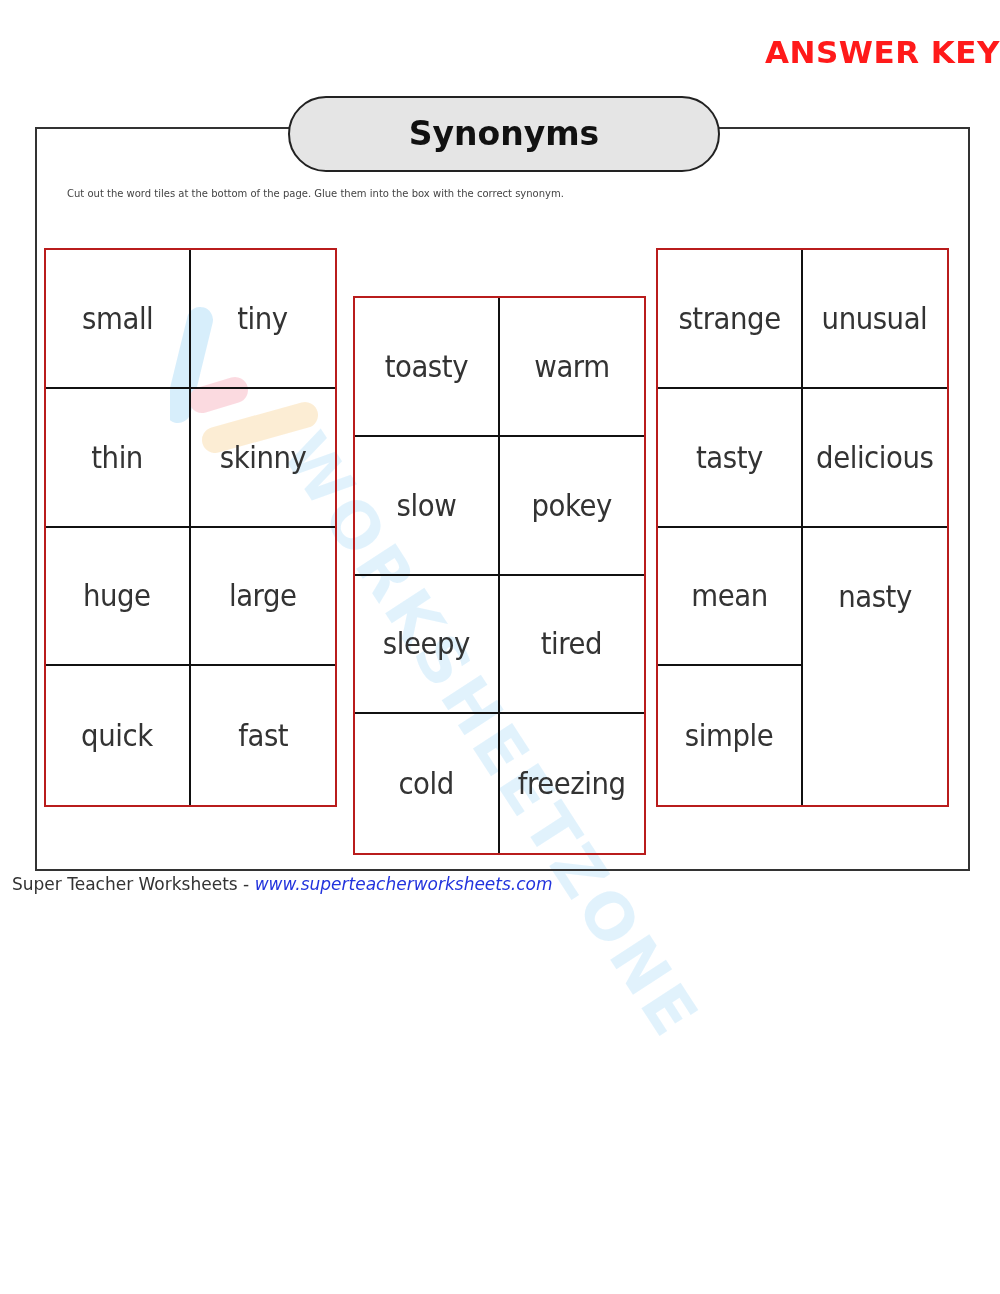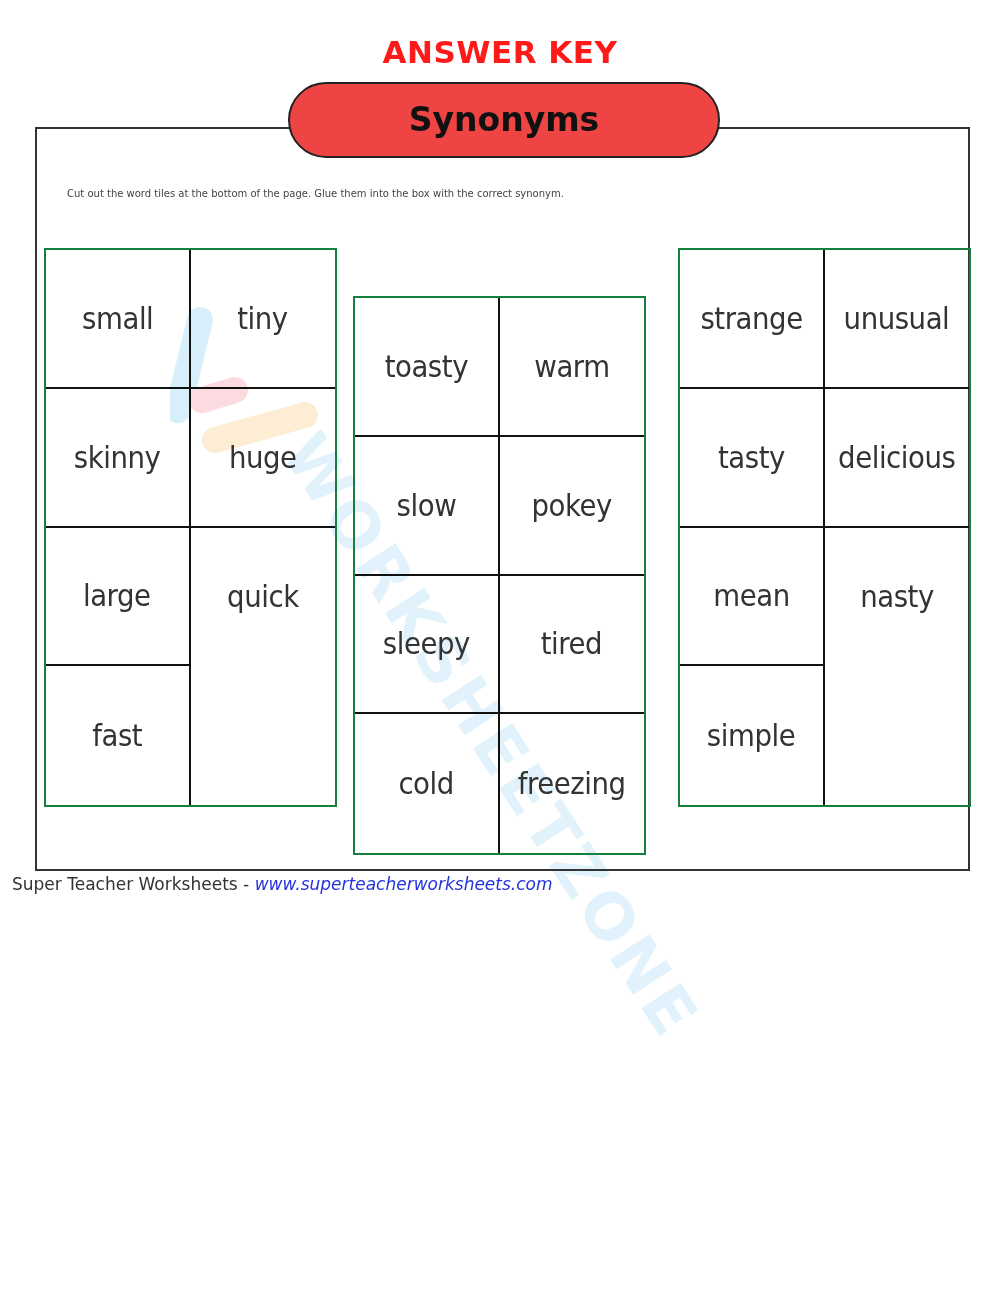"ANSWER KEY" .answer-key { text-align: center -> right }
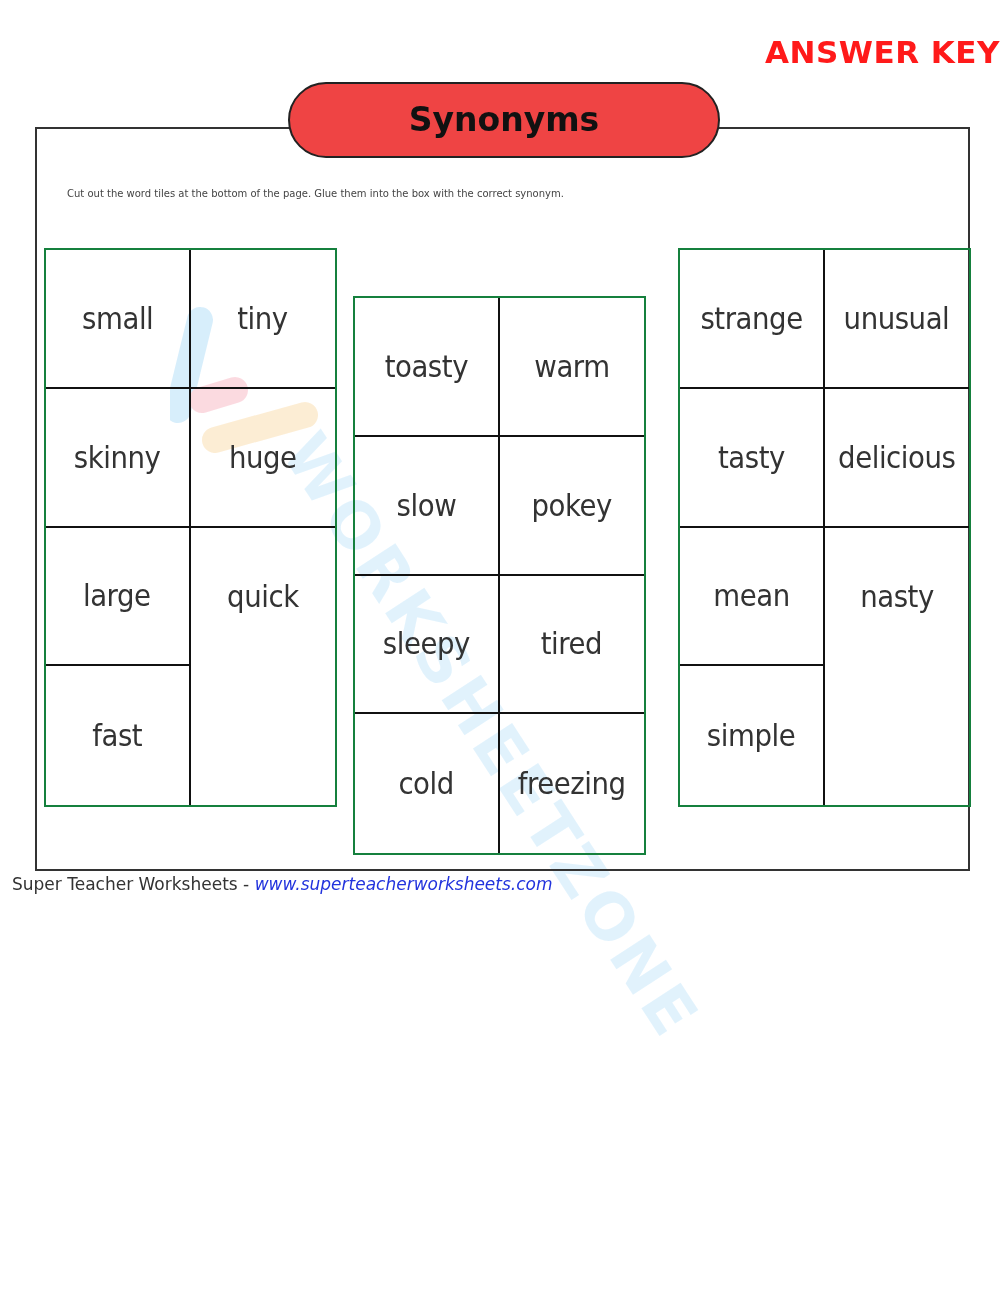"Synonyms" .title-pill { background: #ef4444 -> #e5e5e5; top: 82px -> 96px }
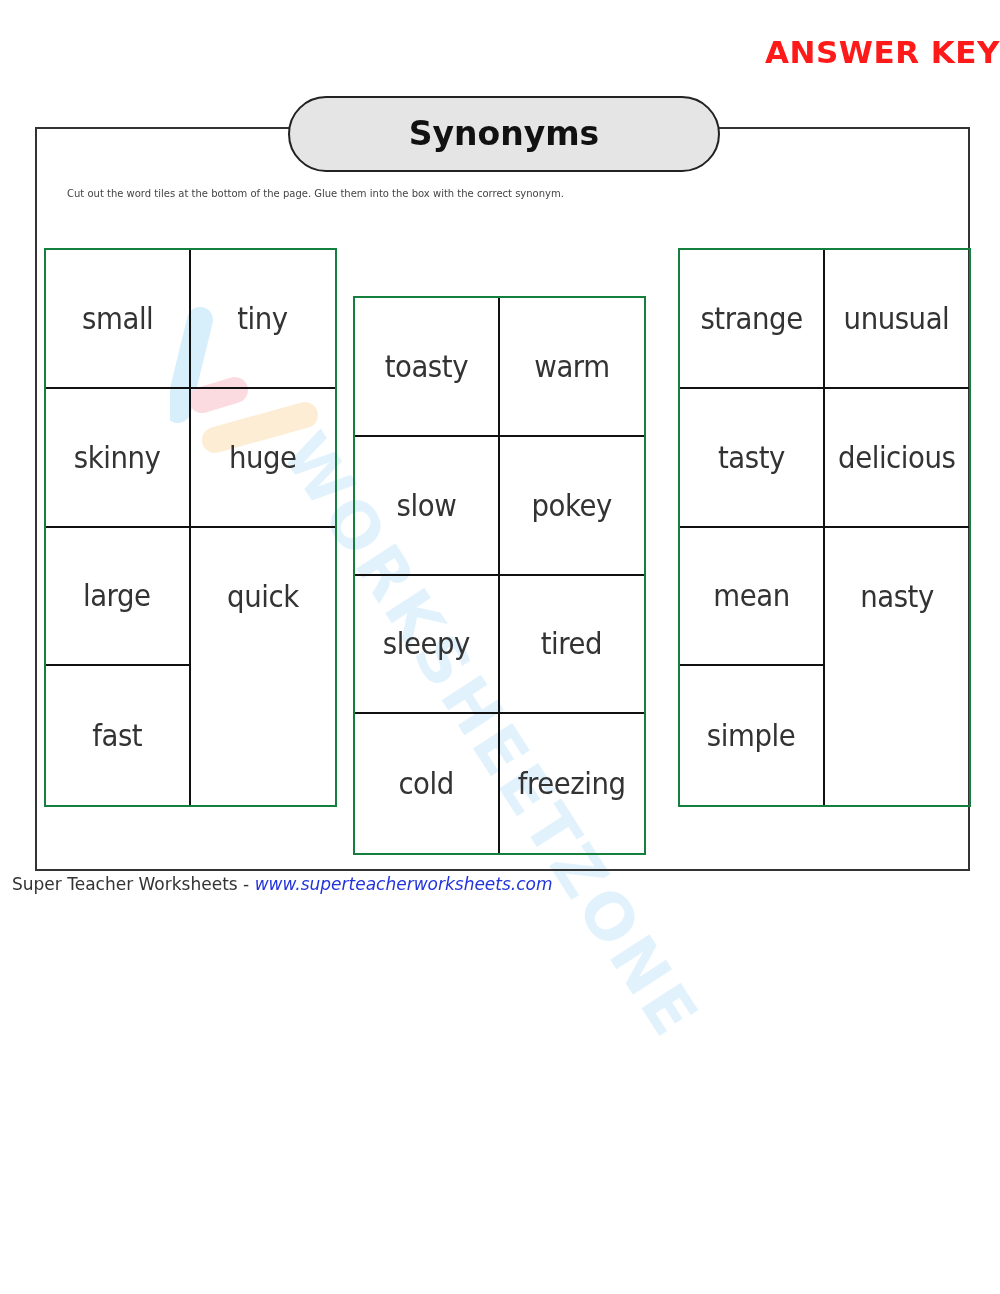"small" .group { border: 2px solid #15803d -> 2px solid #b91c1c }
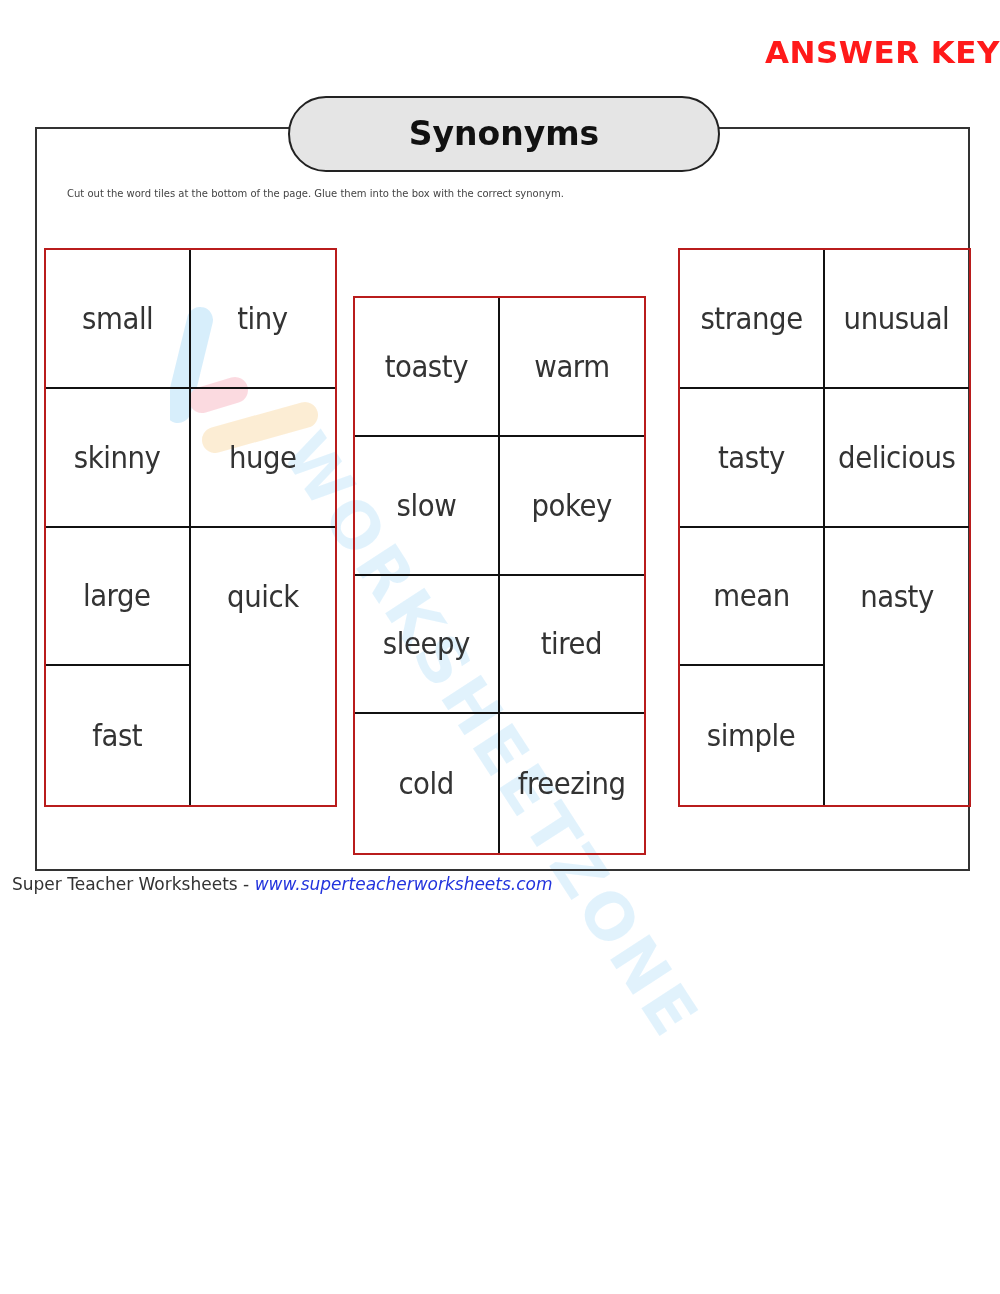"strange" div.group { left: 678px -> 656px }
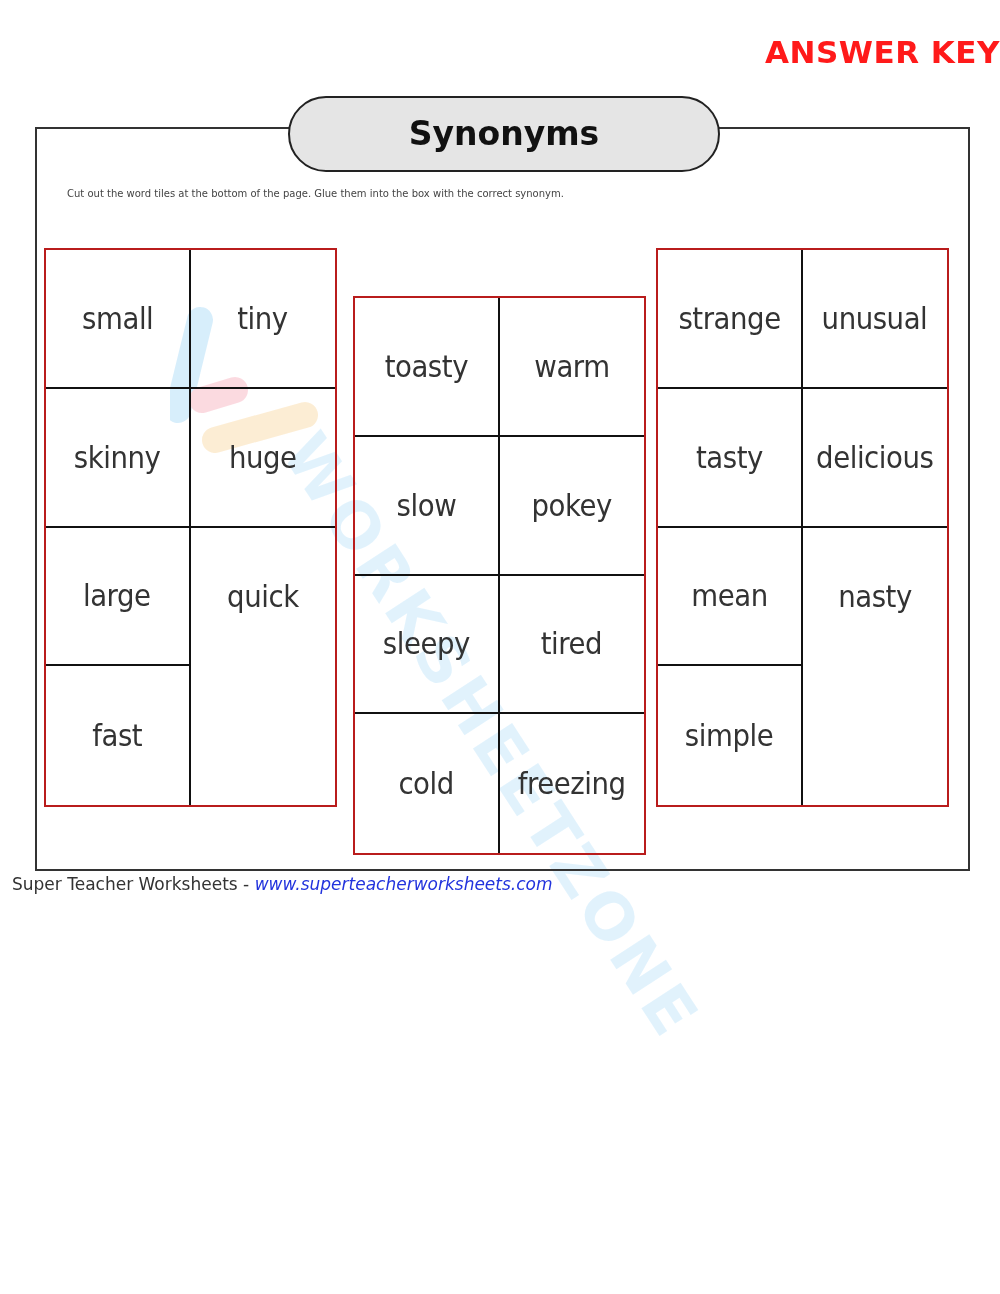"thin" div.cell { html: none -> <div> <span>thin</span> </div> }
